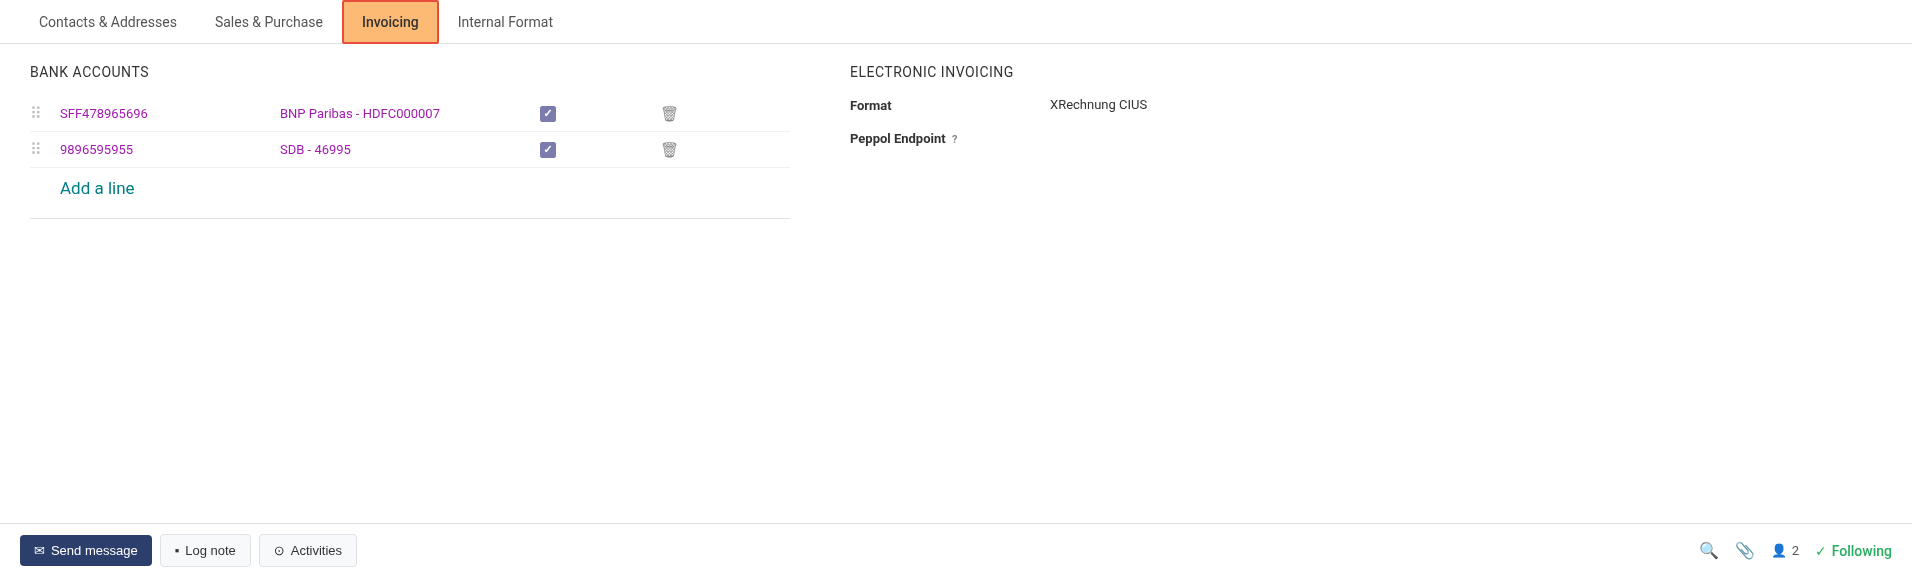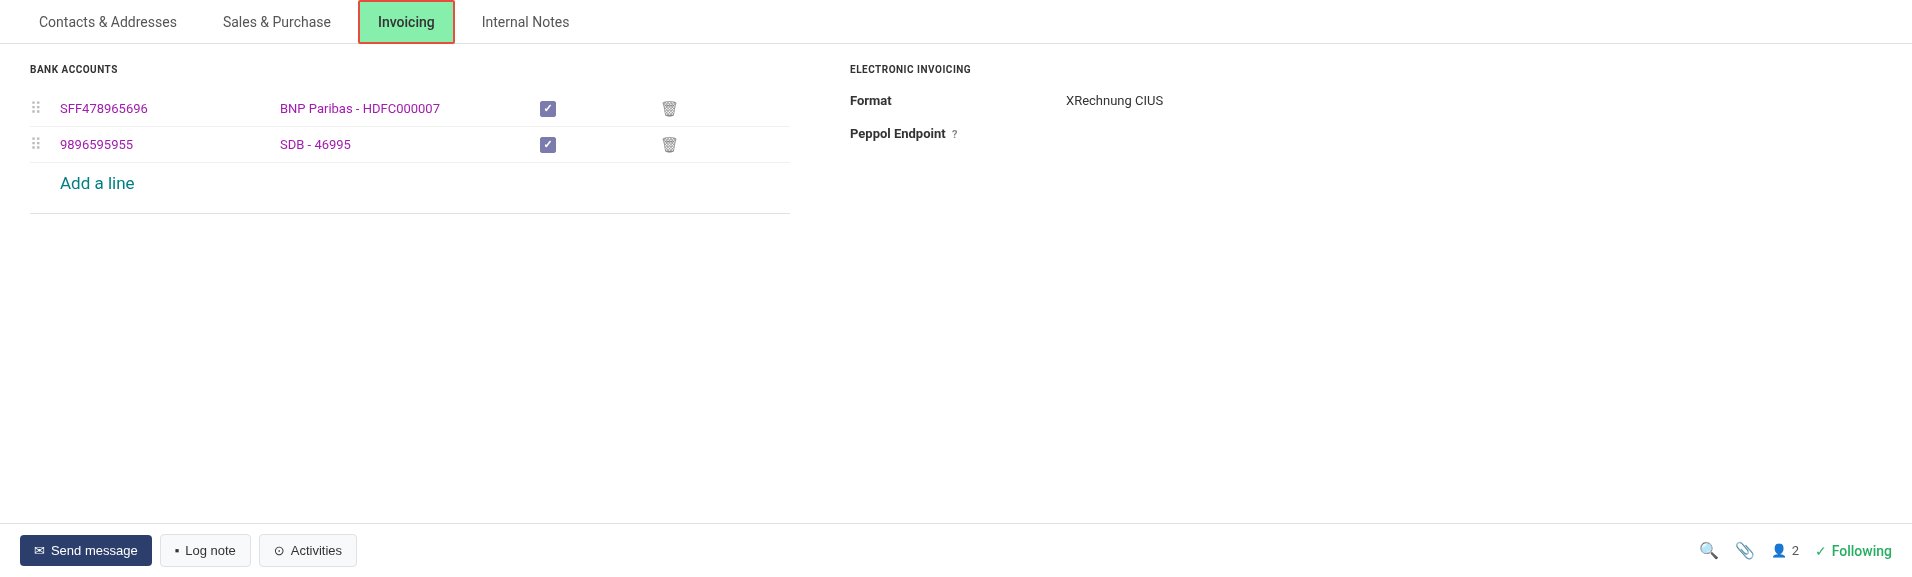"Contacts & Addresses" .tabs-bar { gap: 8px -> none }
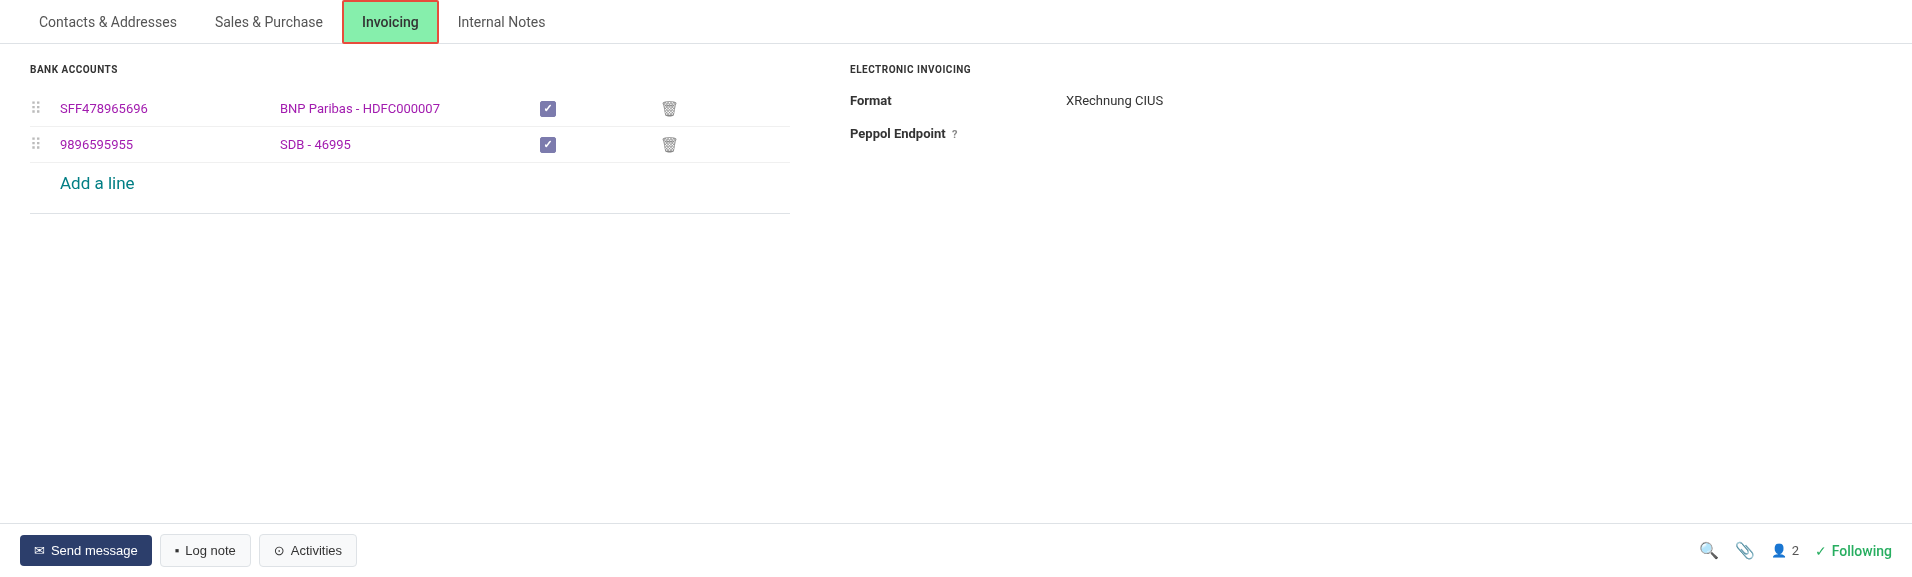"Invoicing" .tab-item.active { background: #86efac -> #fdba74 }
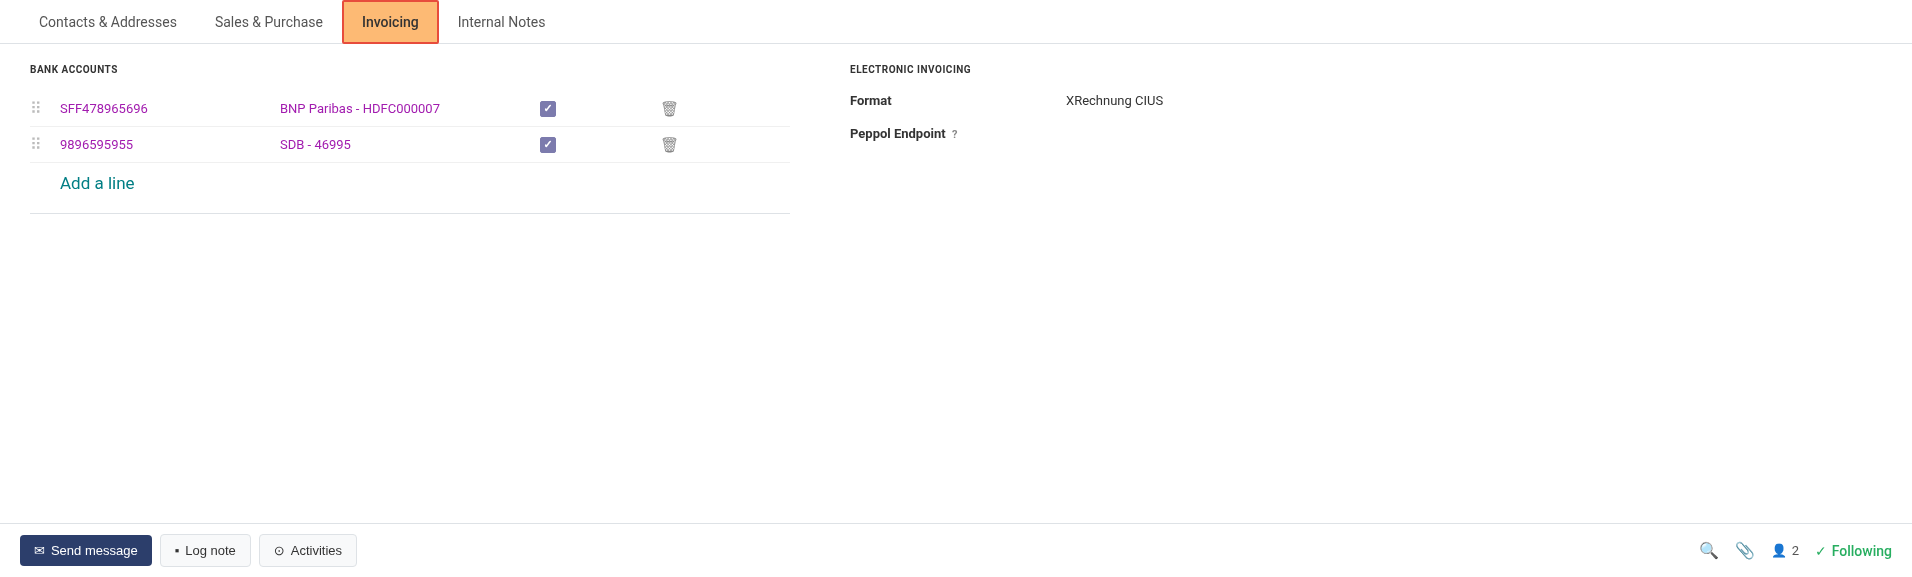"Internal Notes" div.tab-item { text: Notes -> Format }
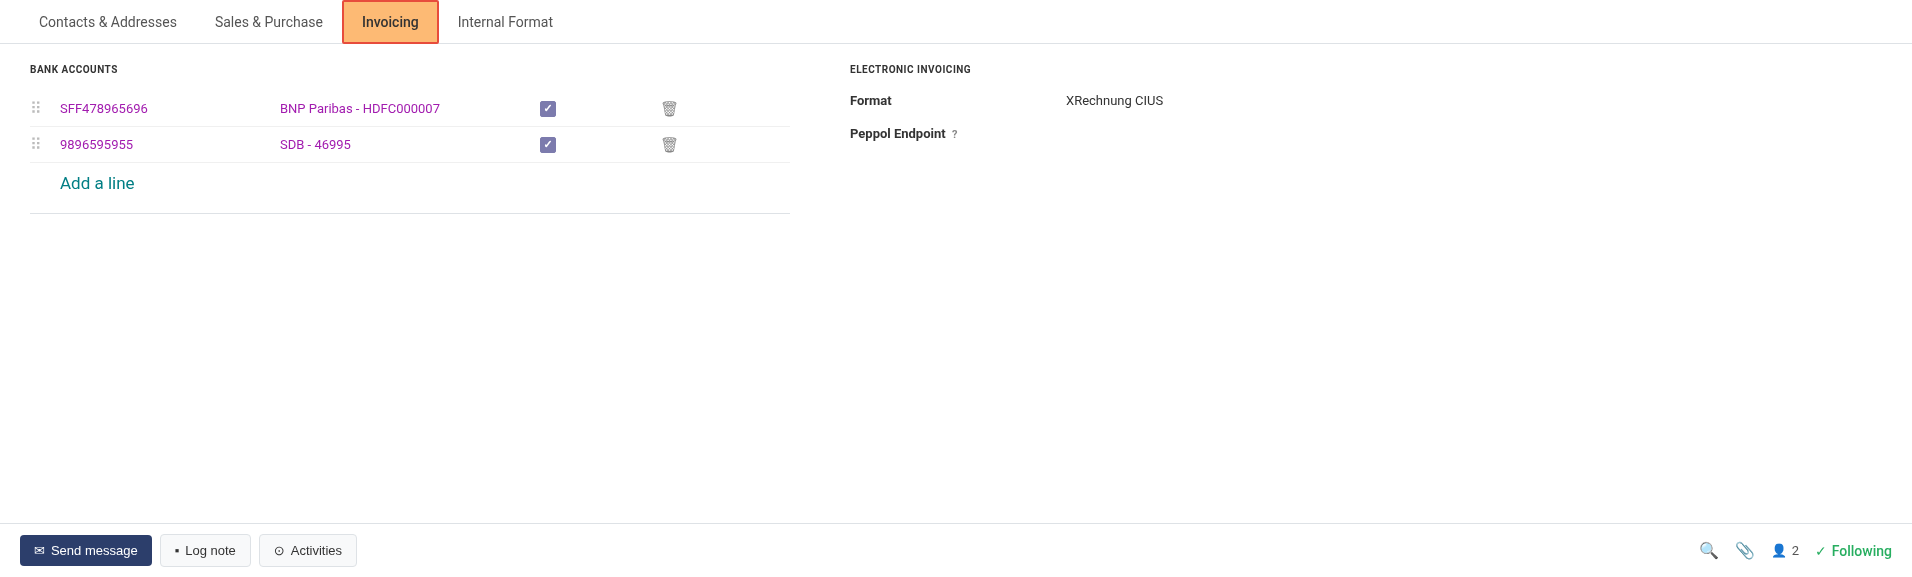"BANK ACCOUNTS" .section-title { font-size: 10px -> 14px; font-weight: 700 -> 400 }
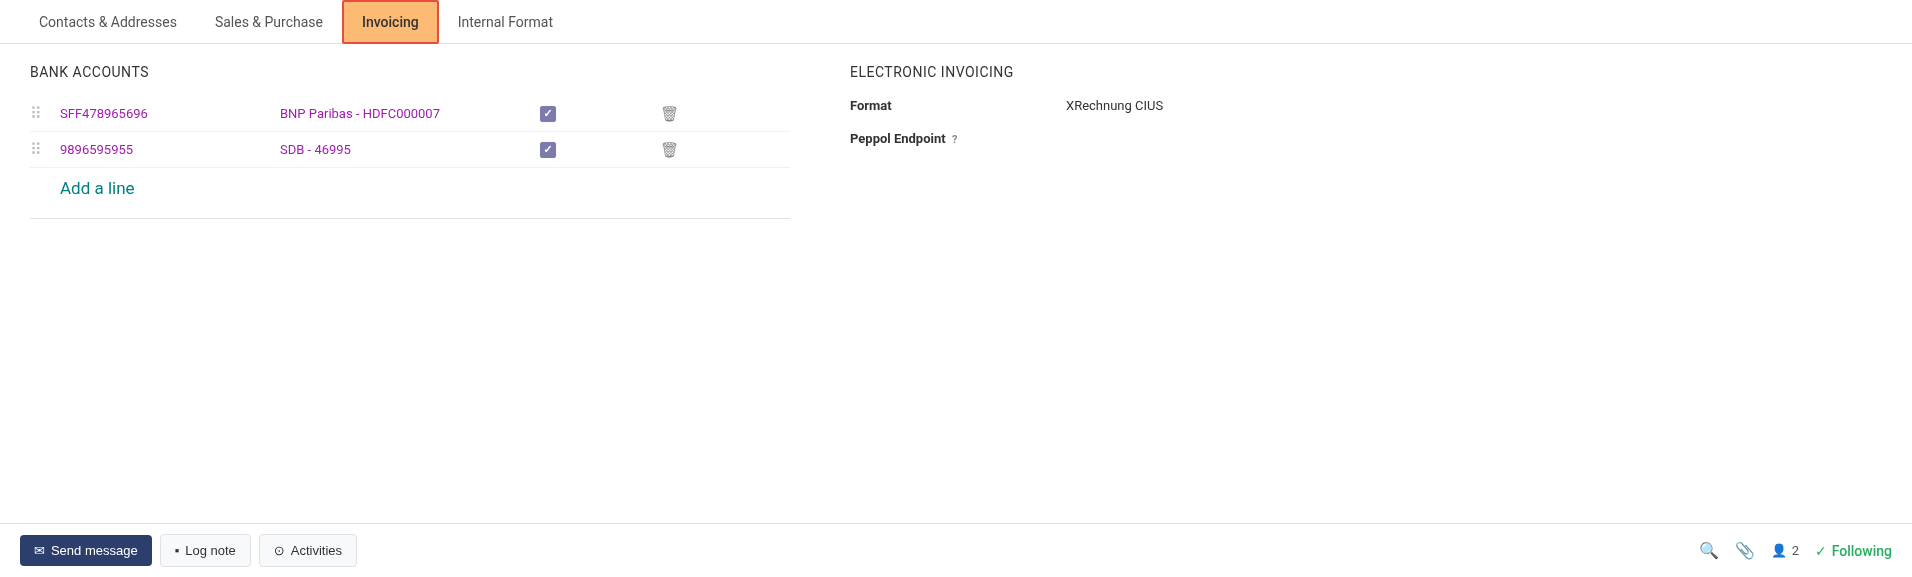"Format" .field-row { align-items: flex-end -> center }
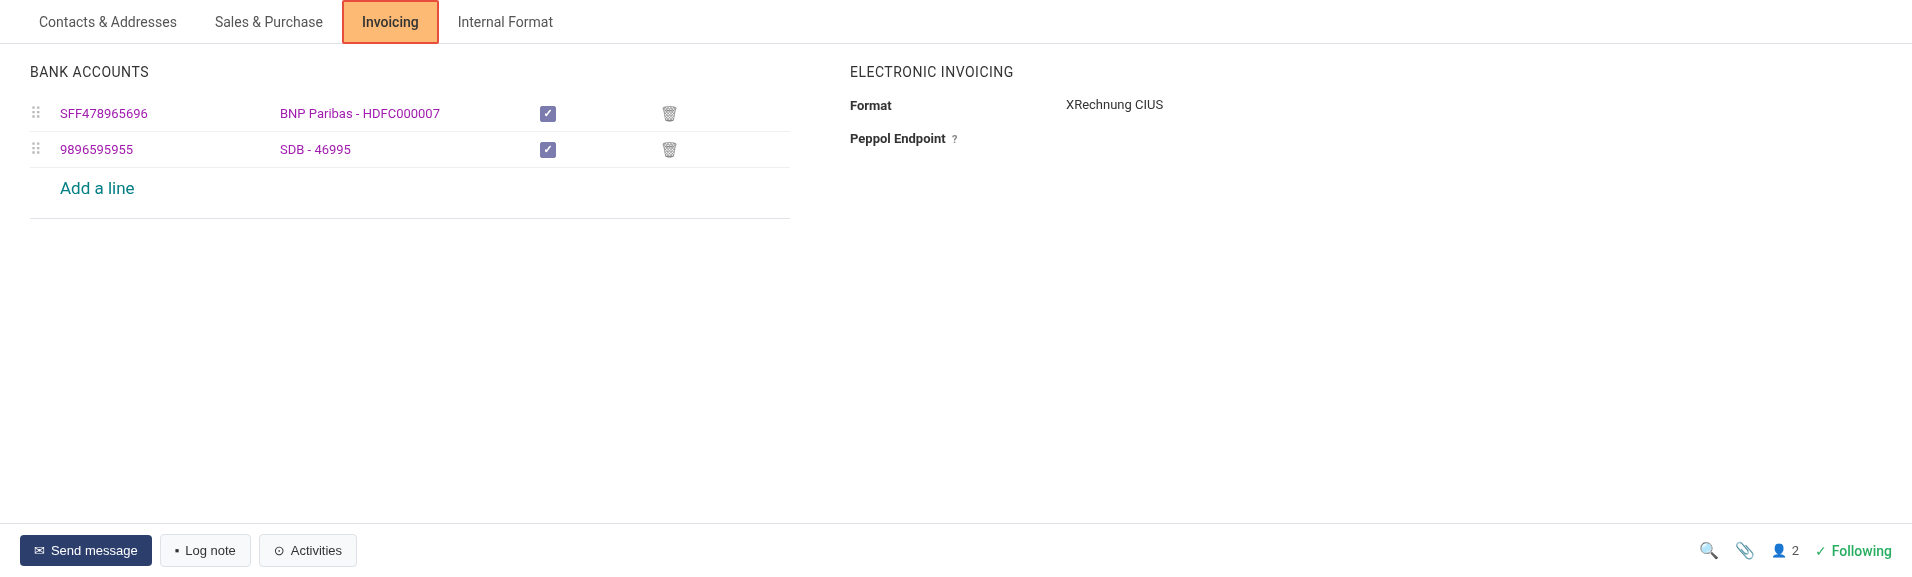"XRechnung CIUS" .field-value { margin-left: 16px -> none }
